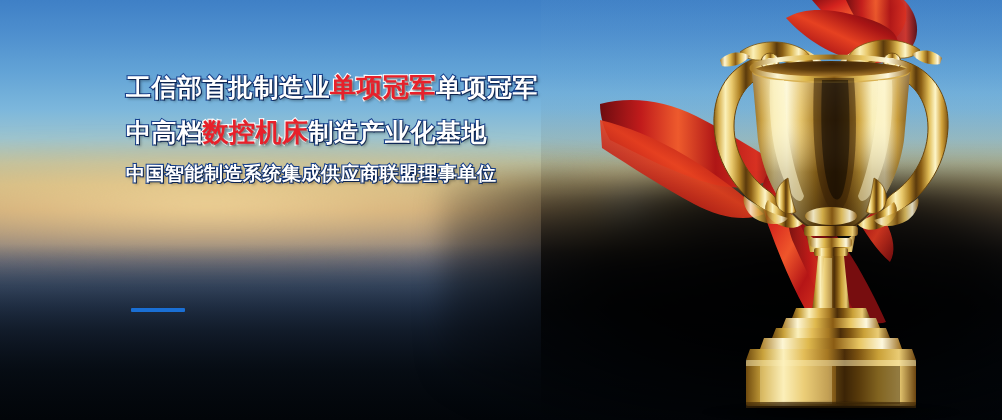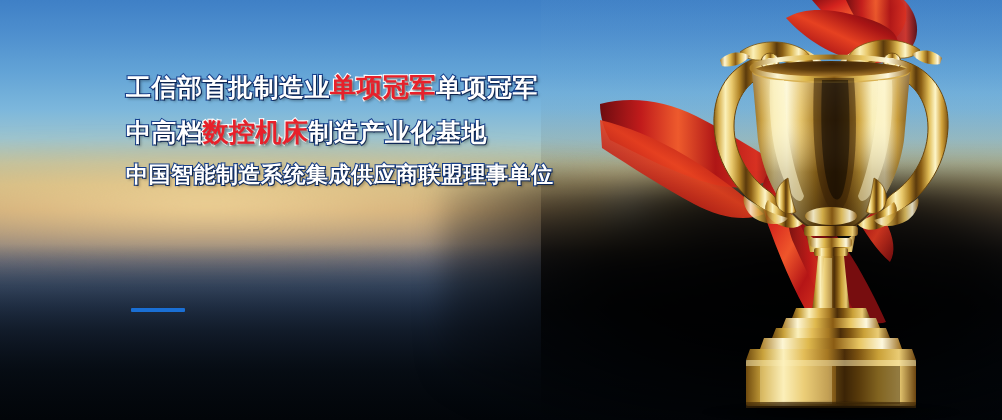"中国智能制造系统集成供应商联盟理事单位" #line5 { font-size: 22px -> 19px }
